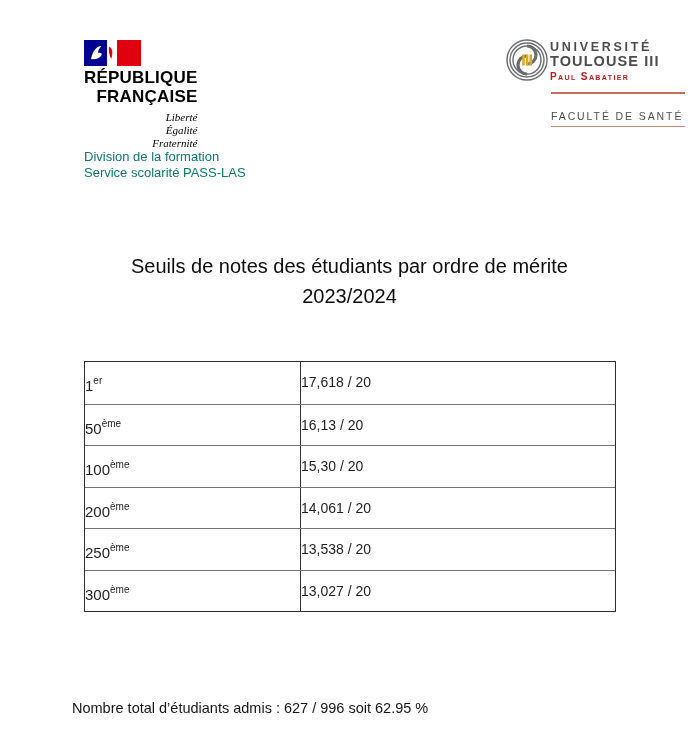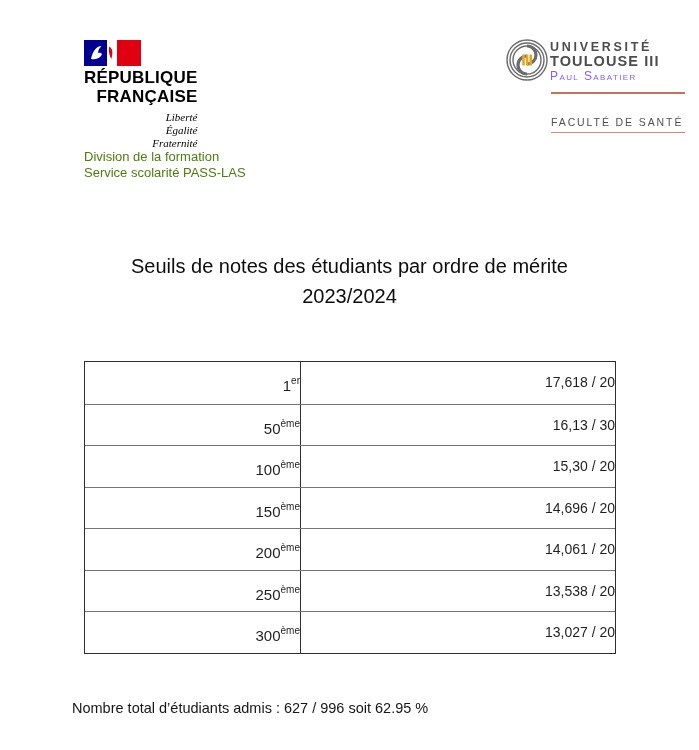"Paul Sabatier" .univ-line3 { color: #8b5cf6 -> #b91c1c; font-size: 12px -> 10px; font-weight: normal -> bold }
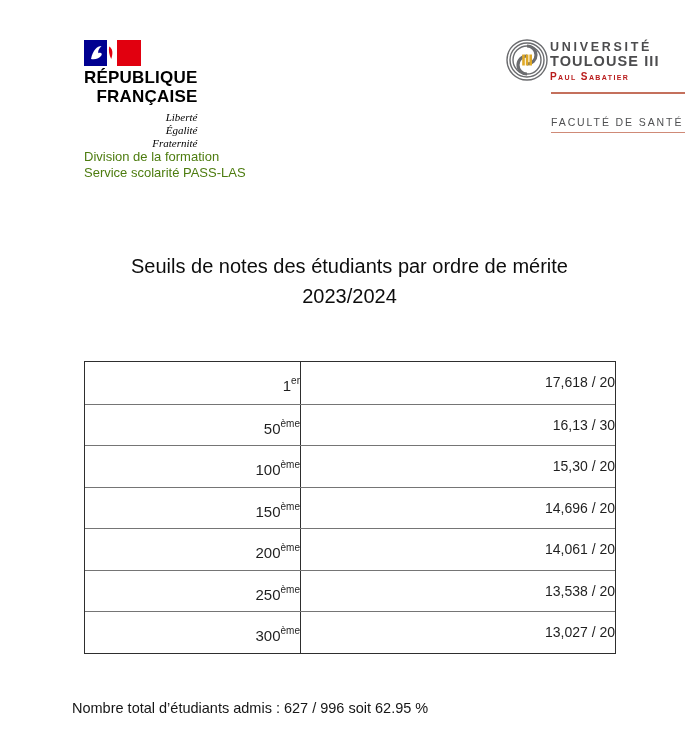"FACULTÉ DE SANTÉ" .faculty-banner { padding: 22px 0 4px 0 -> 16px 0 4px 0 }
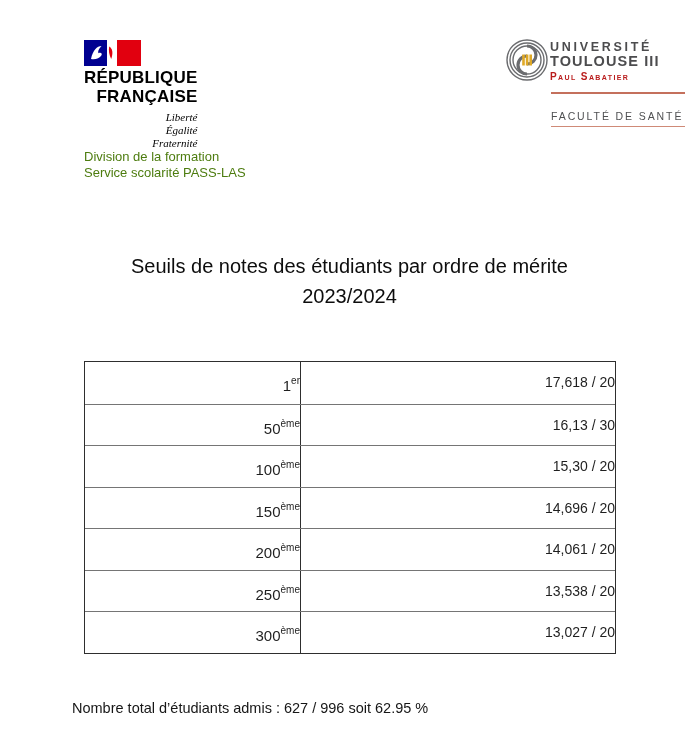"Division de la formation" .service-block { color: #4d7c0f -> #0f766e }
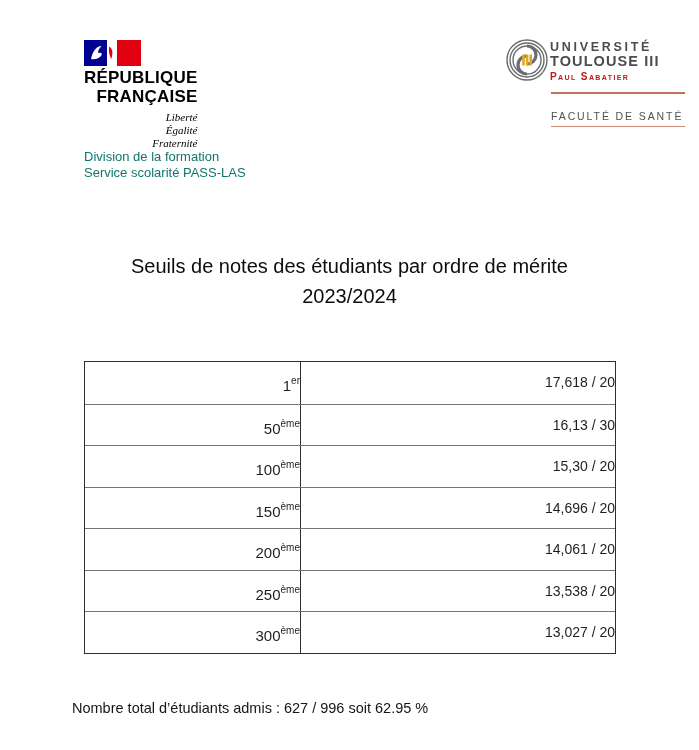"1er" .cell { text-align: right -> left }
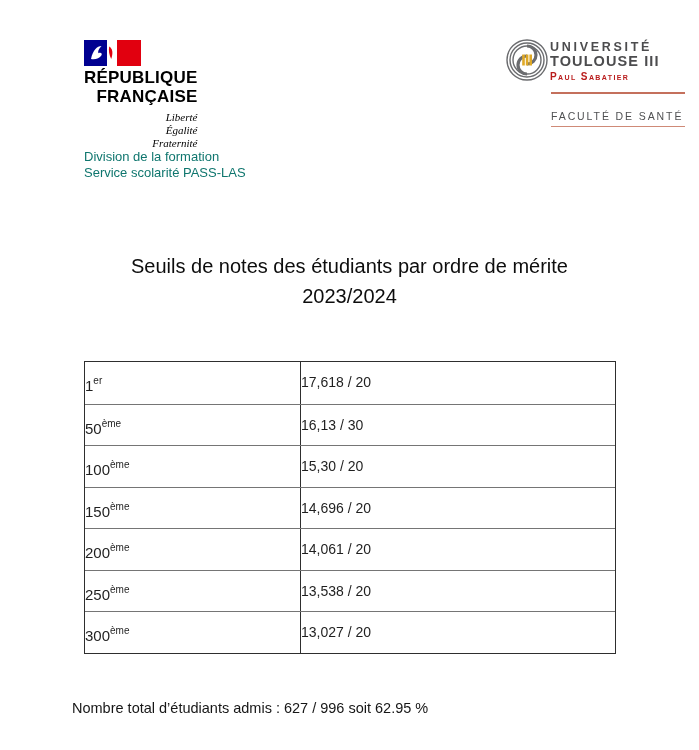"16,13 / 30" div.cell { text: 30 -> 20 }
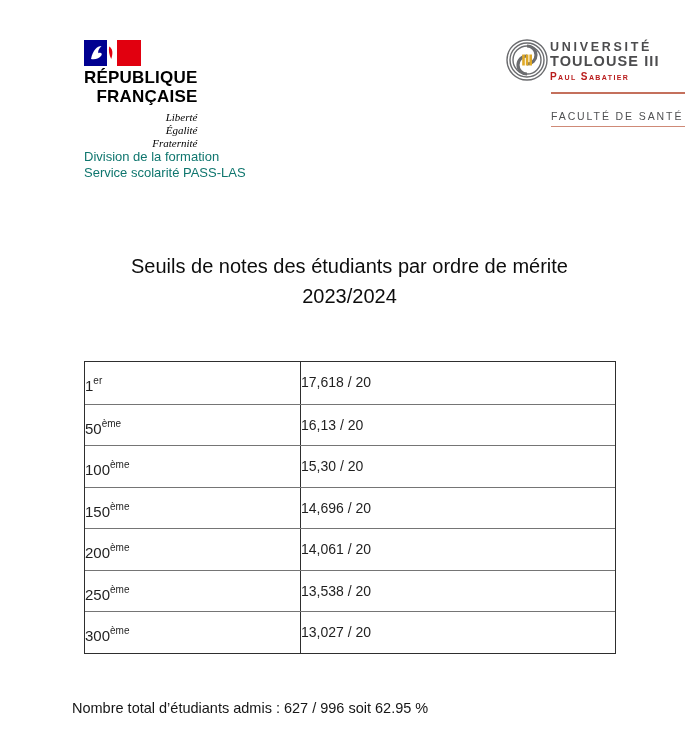"150ème" div.trow { html: <div> <div><span>150</span><sup>ème</sup></div> <div>14,696 / 20</div> </div> -> none }
